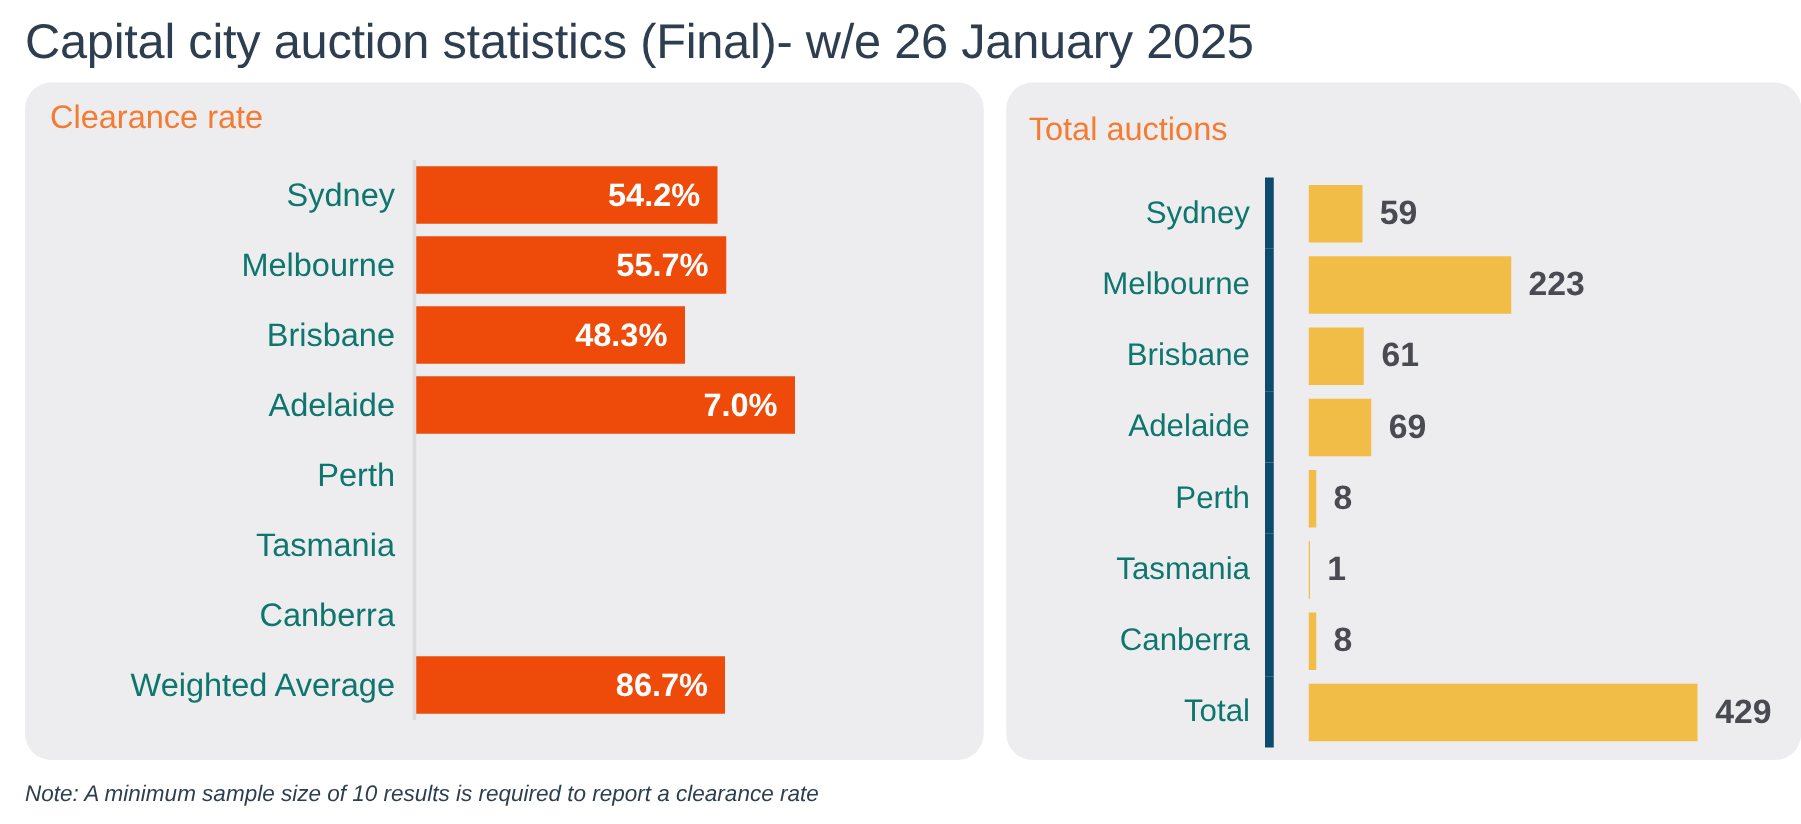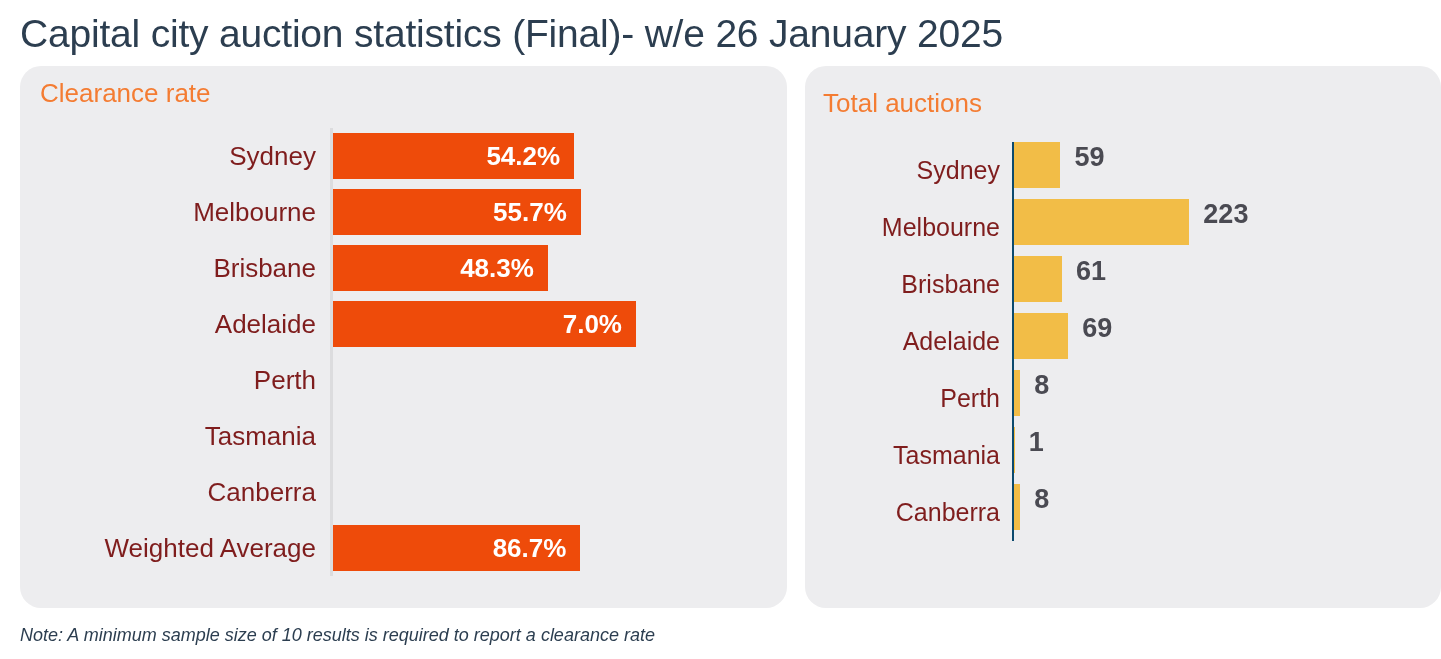"Sydney" .cat-label { color: #7f1d1d -> #0f766e }
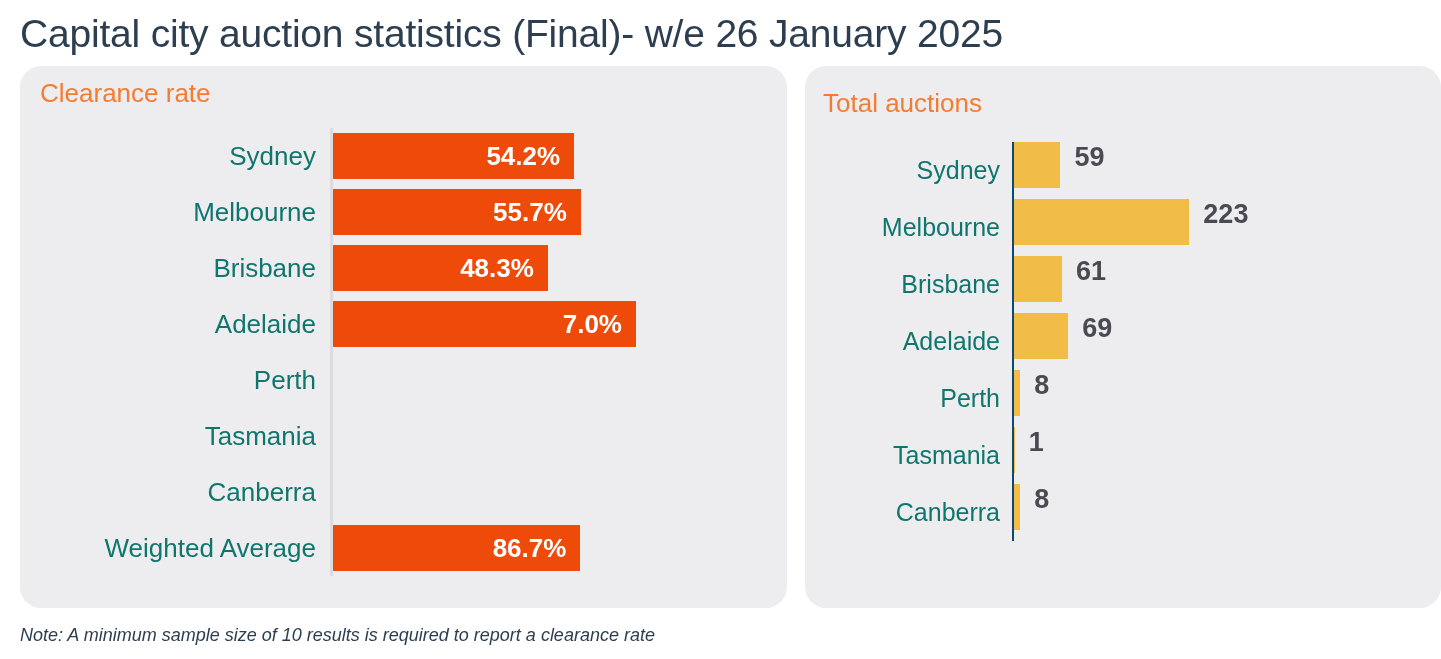"59" #plot-right .bar-area { align-items: flex-start -> center; border-left: 2px solid #0c4a6e -> 7px solid #0c4a6e; padding-left: none -> 28px }
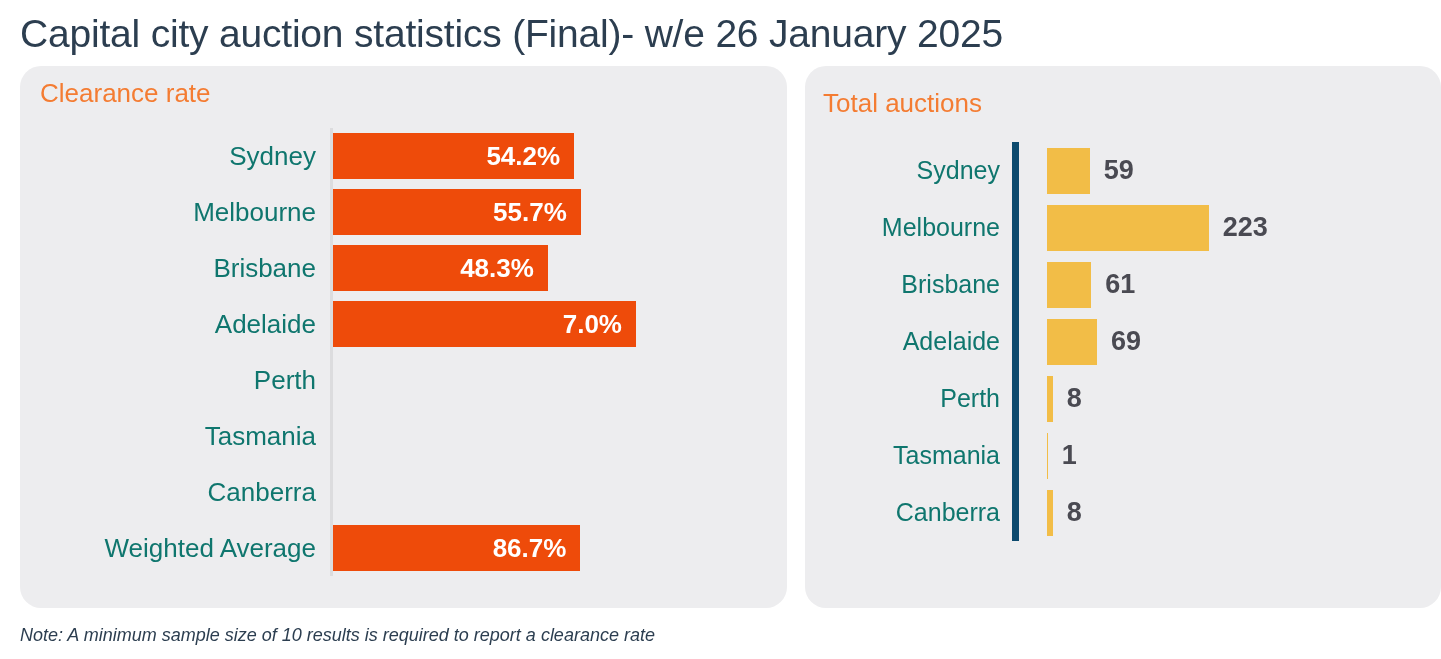"Total" div.row { html: none -> <div> <div>Total</div> <div> <div></div> <span>429</span> </div> </div> }
